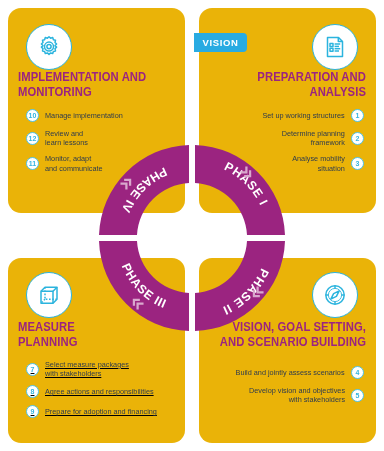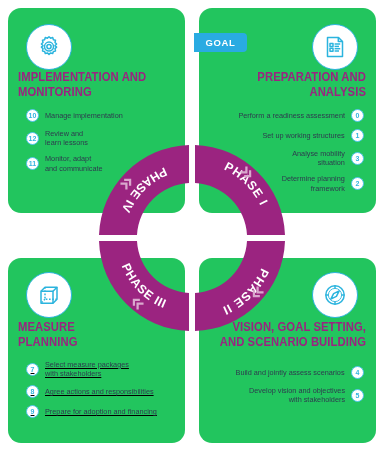"GOAL" div { text: GOAL -> VISION }
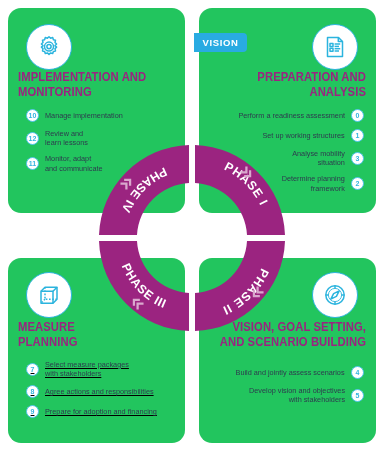"IMPLEMENTATION AND" .card { background: #22c55e -> #eab308 }
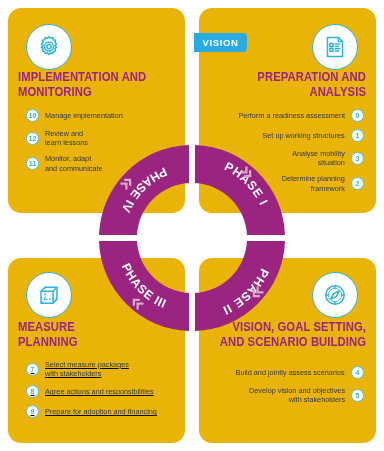"Perform a readiness assessment" div.step { html: <div> <div>0</div> <div> <div>Perform a readiness assessment</div> </div> </div> -> none }
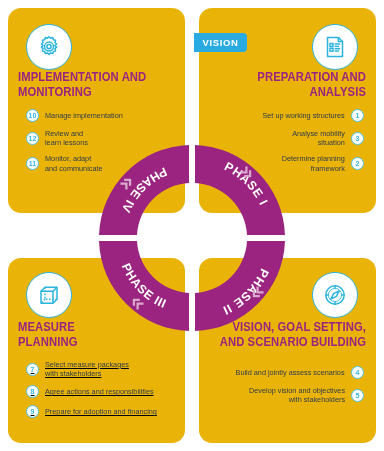"Analyse mobility" div.step { order: before "Determine planning" -> after "Determine planning" }
